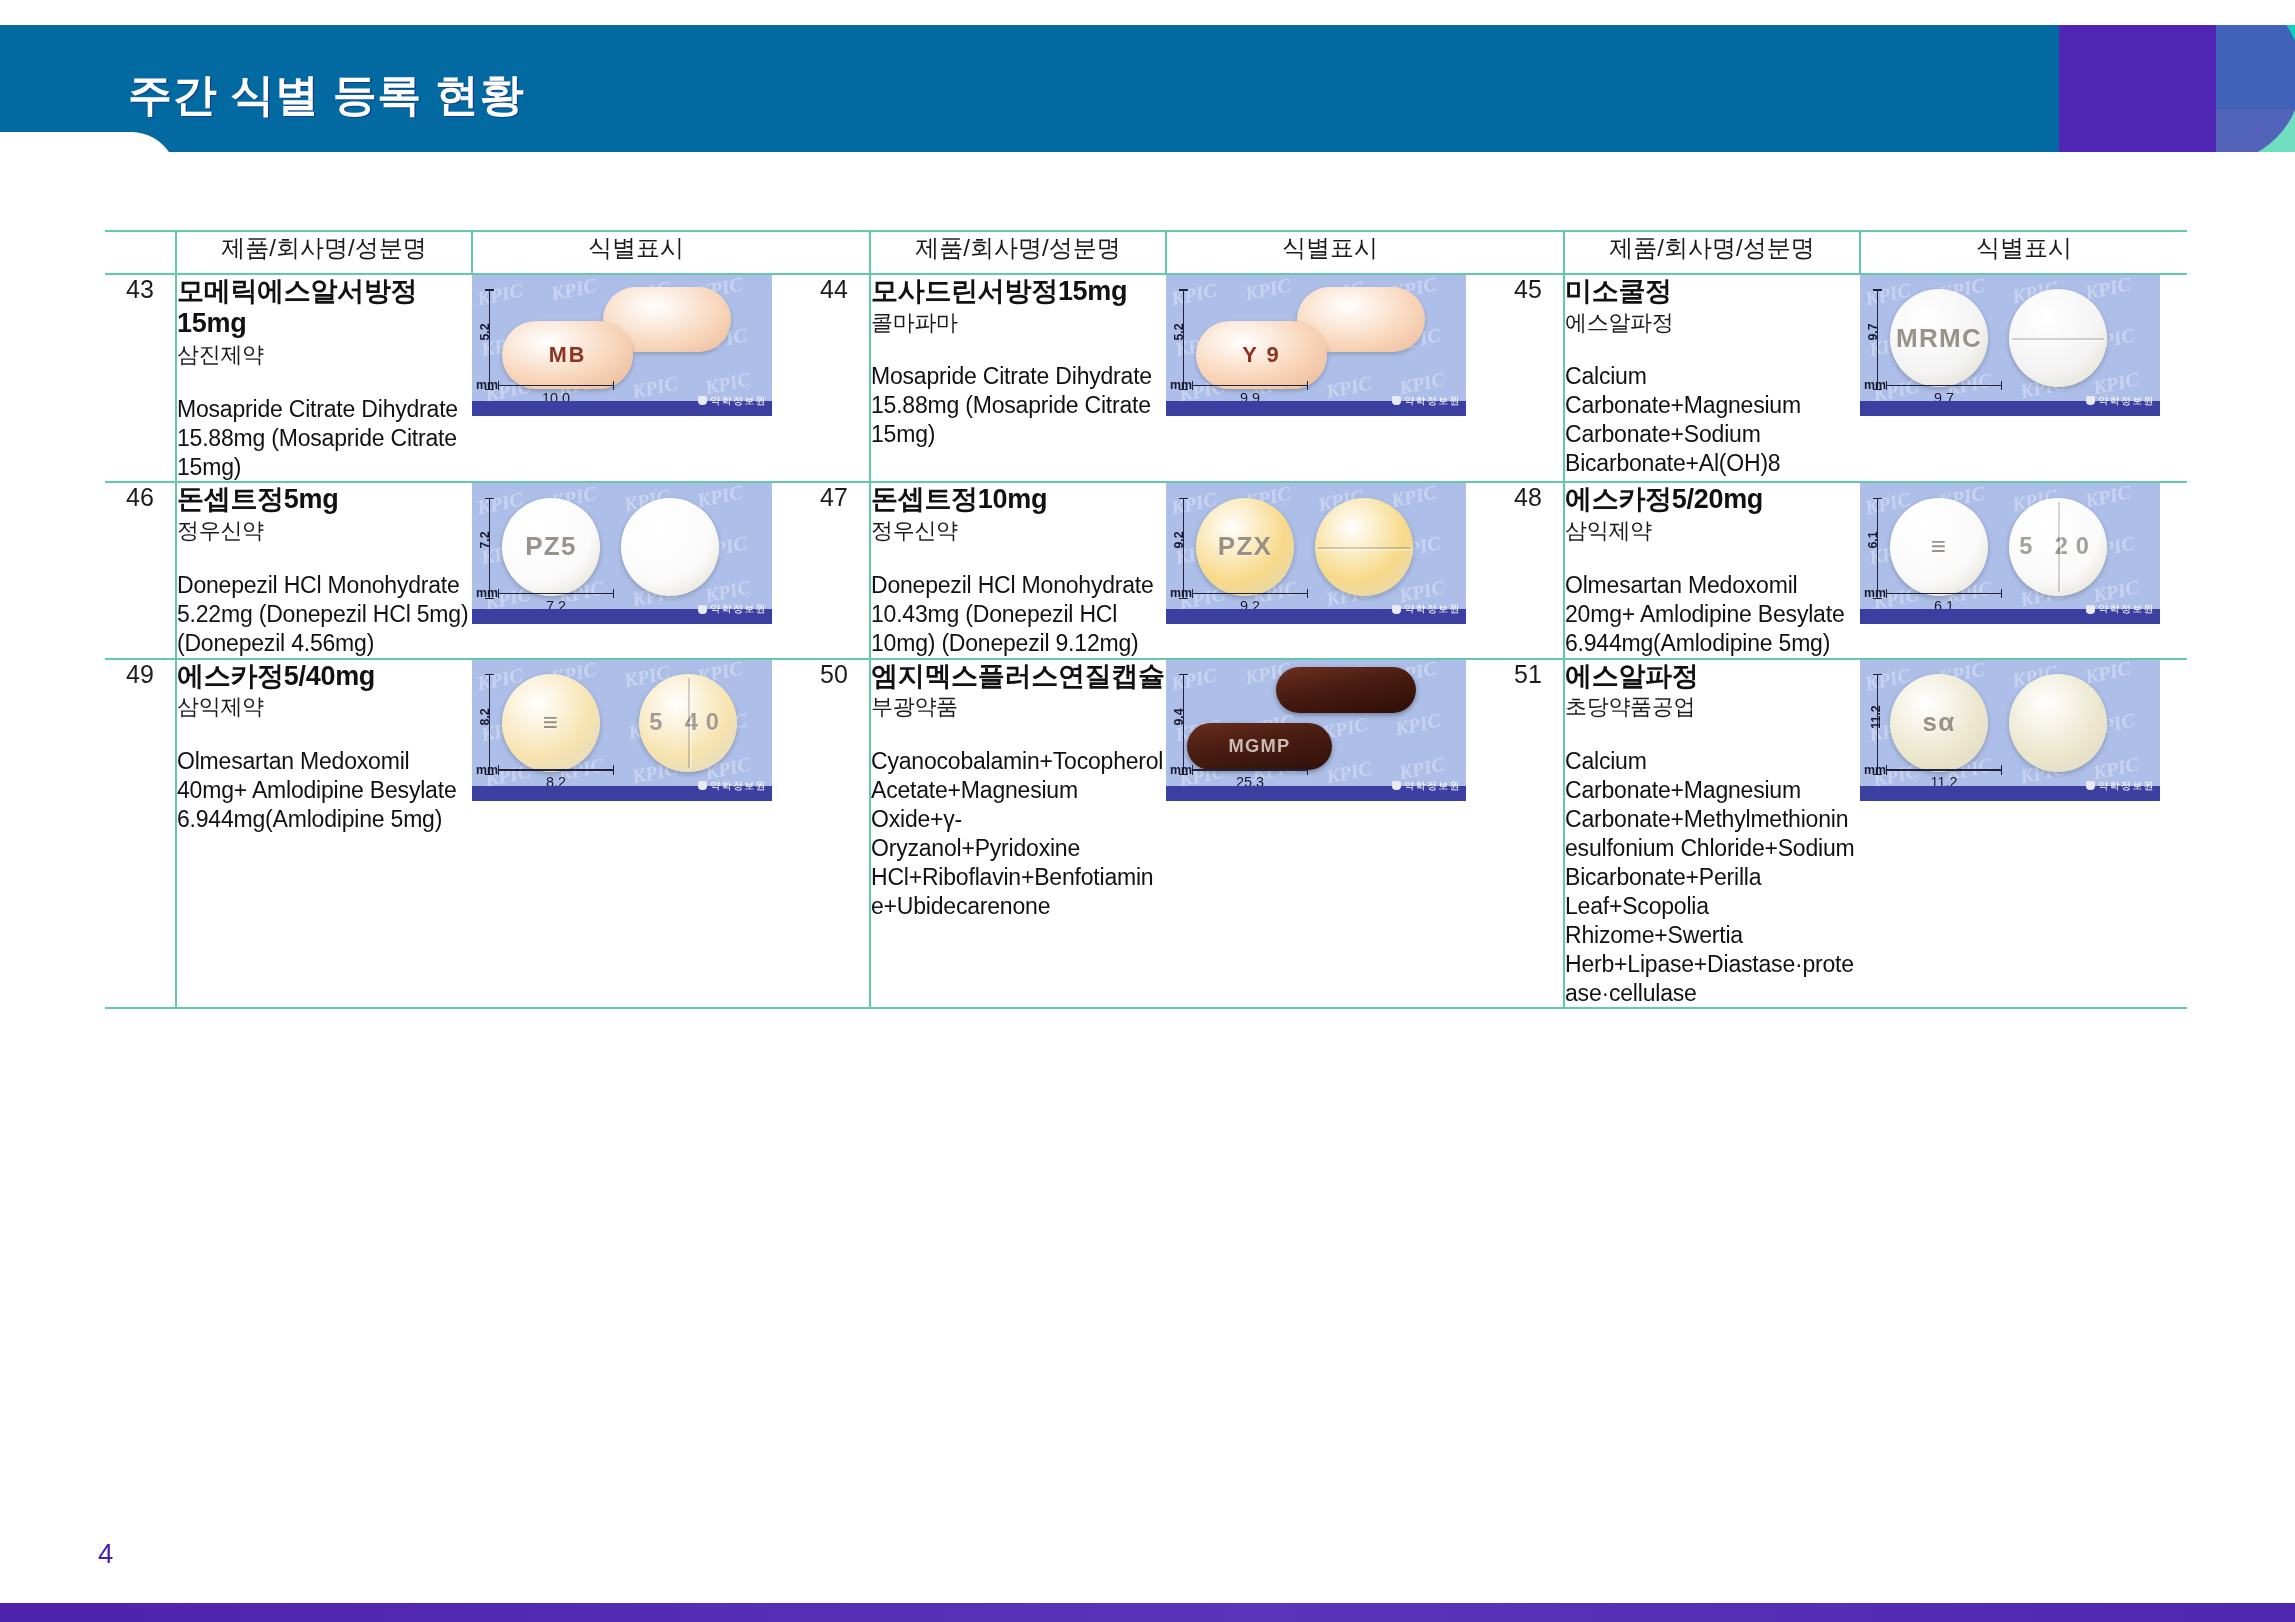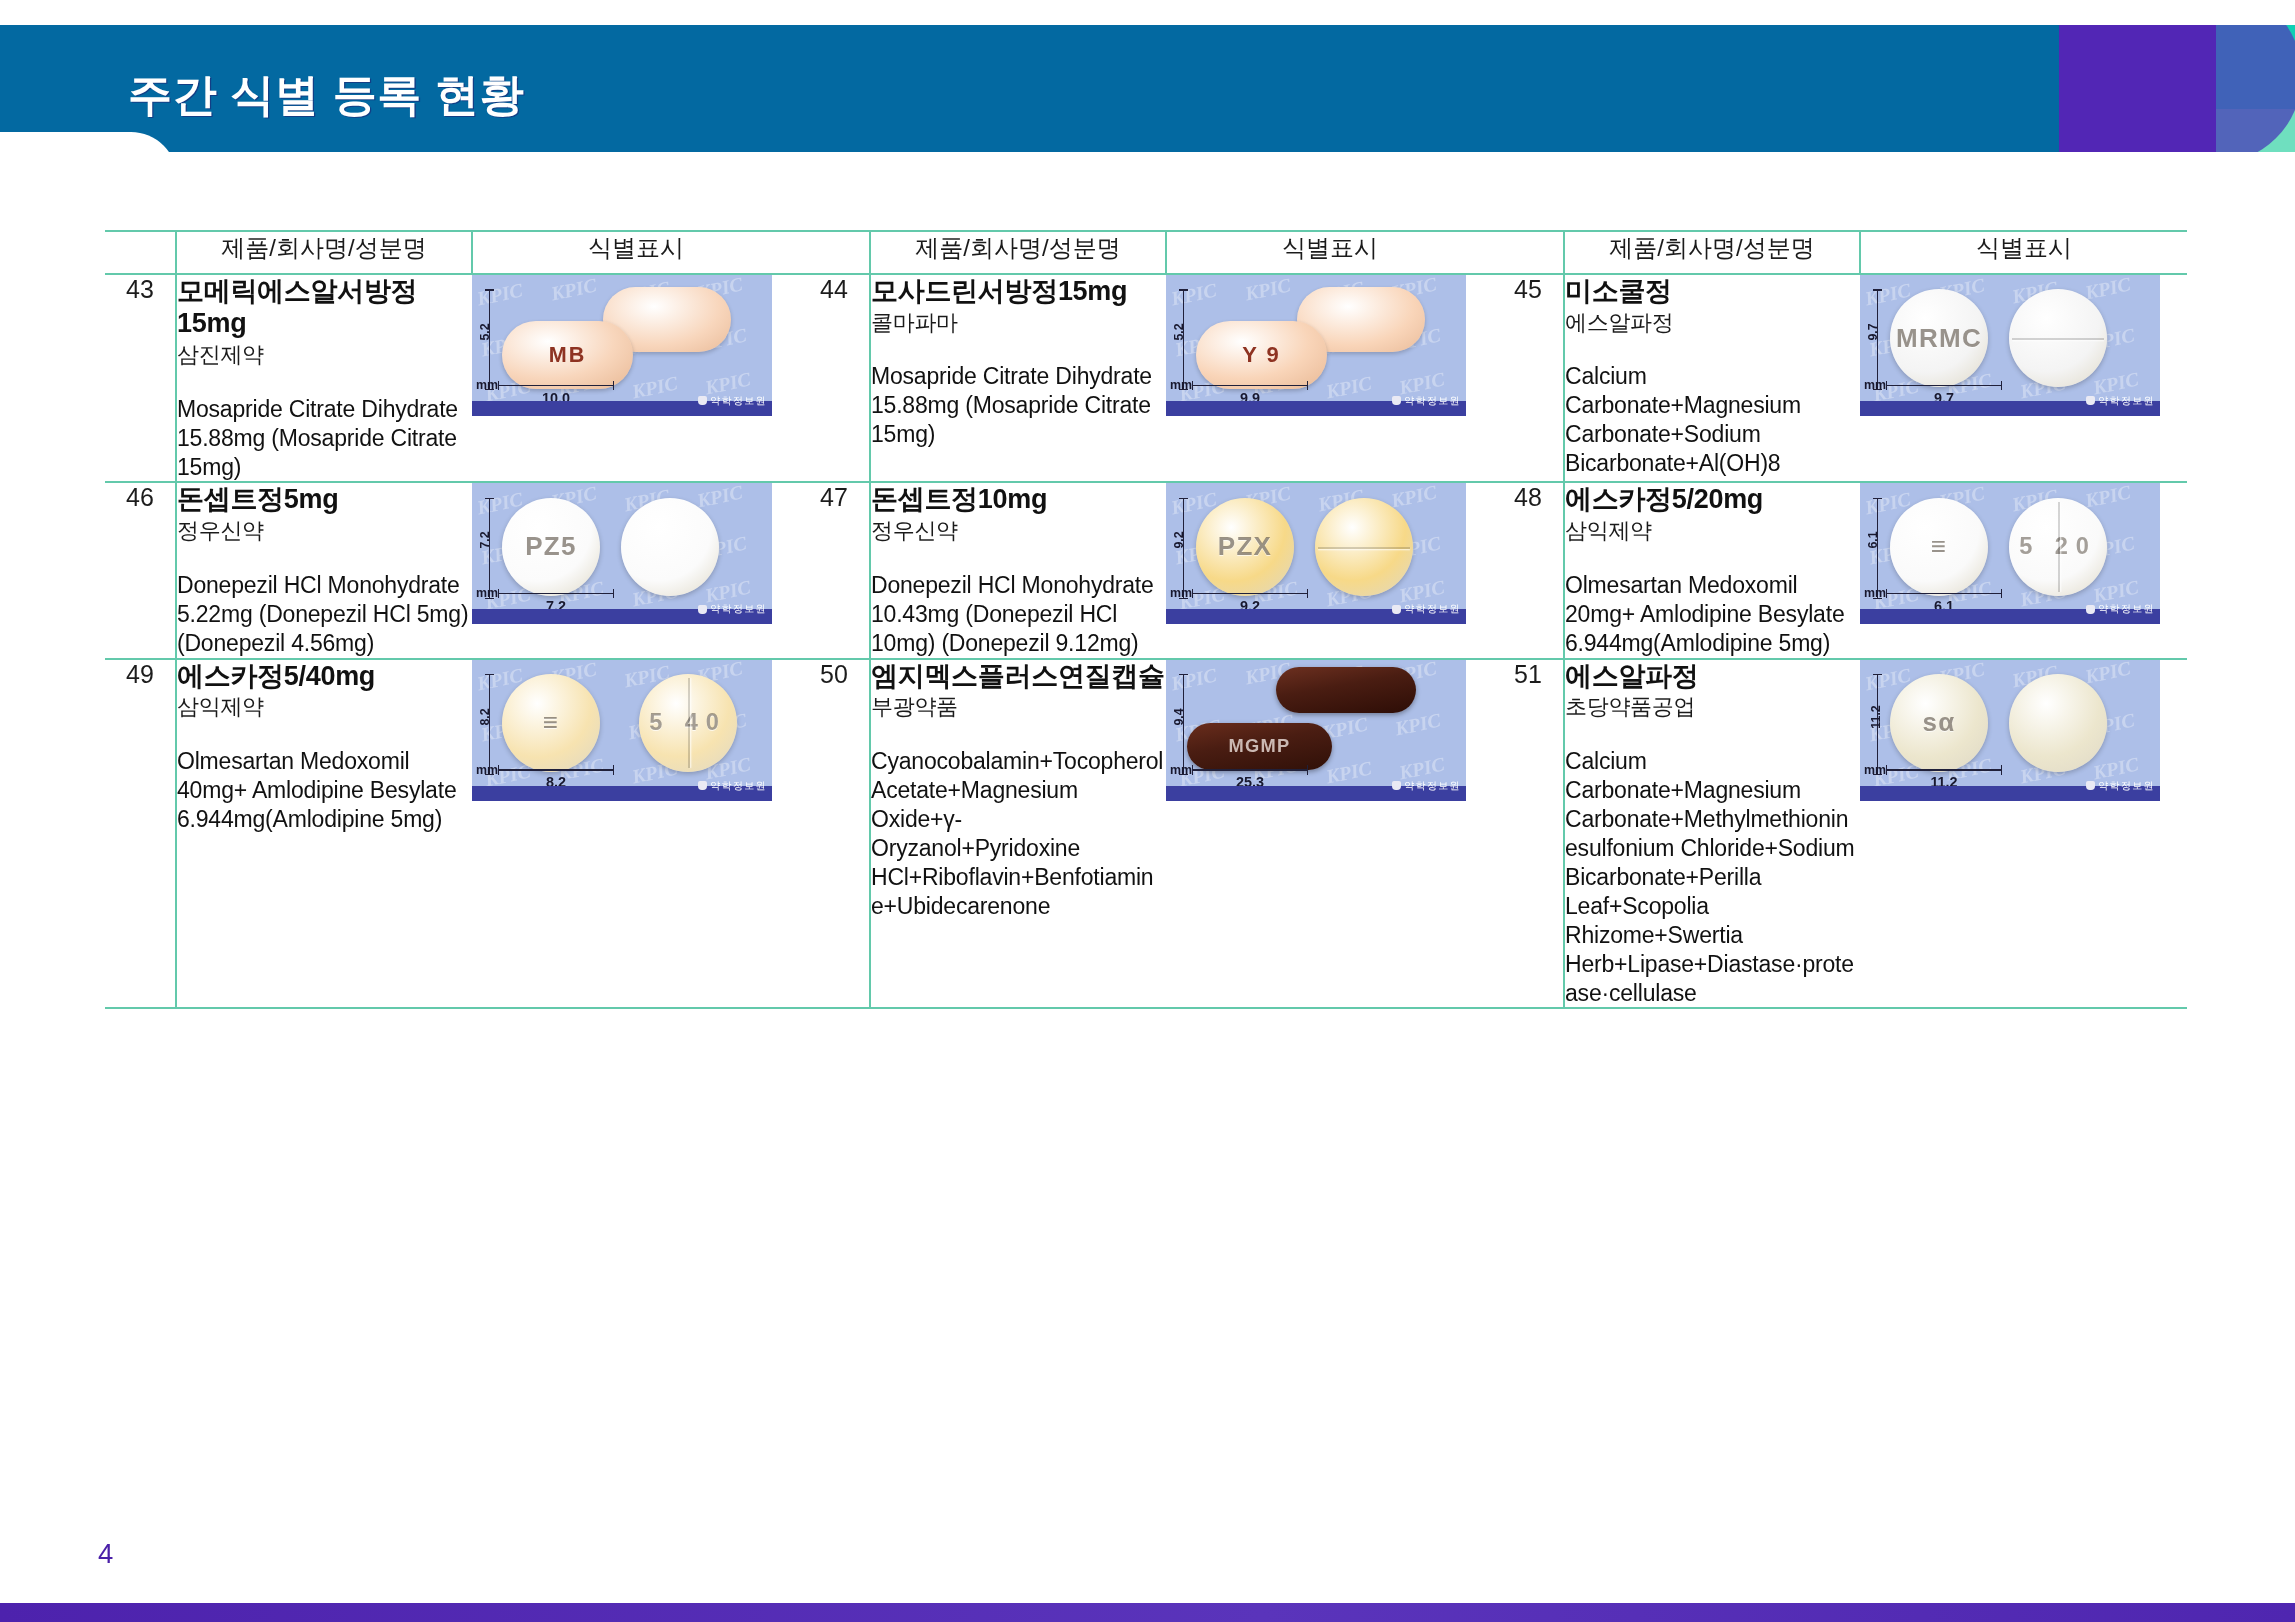"10.0" .photo .hlabel { font-weight: bold -> normal }
